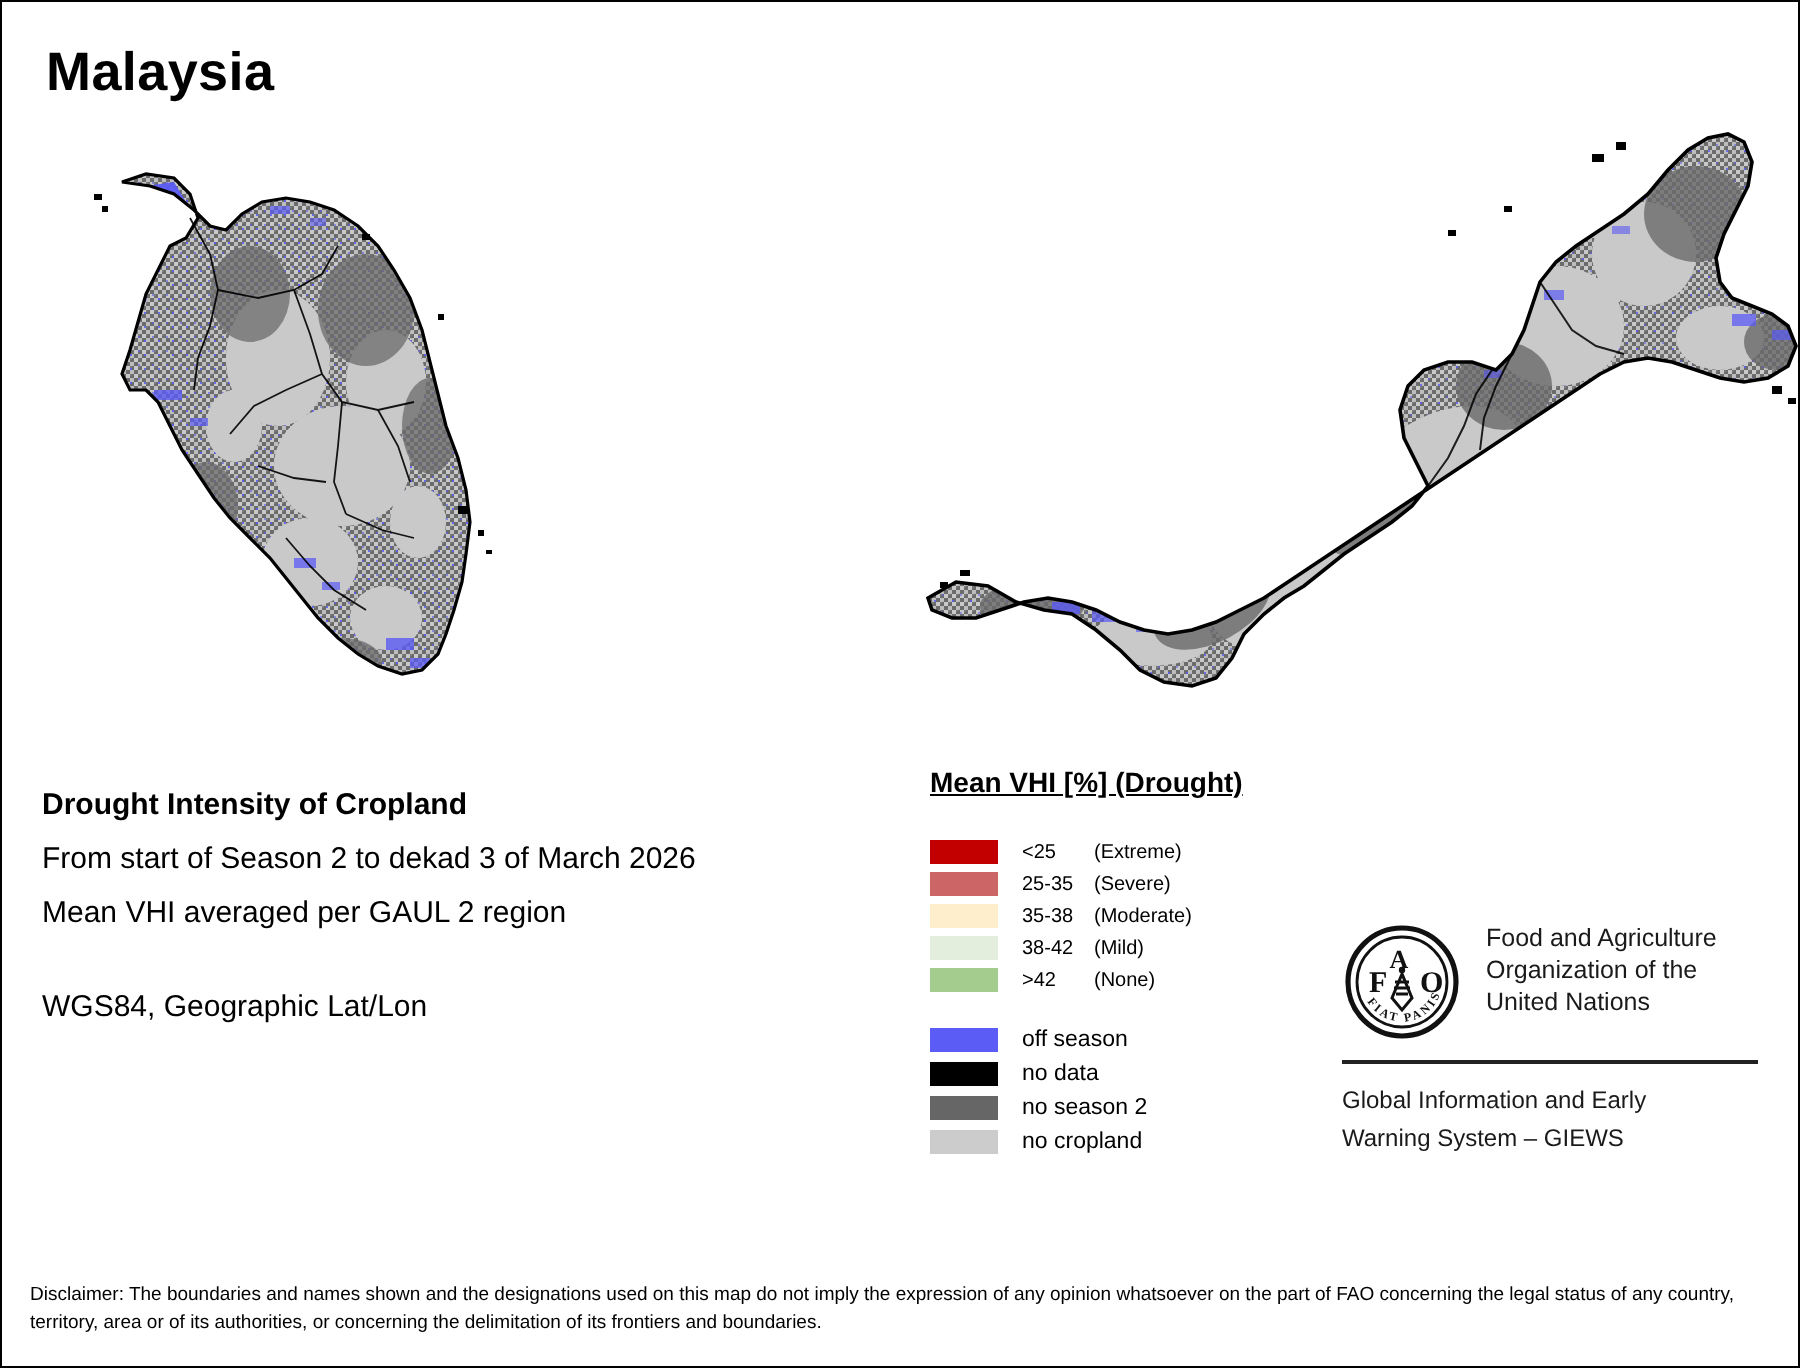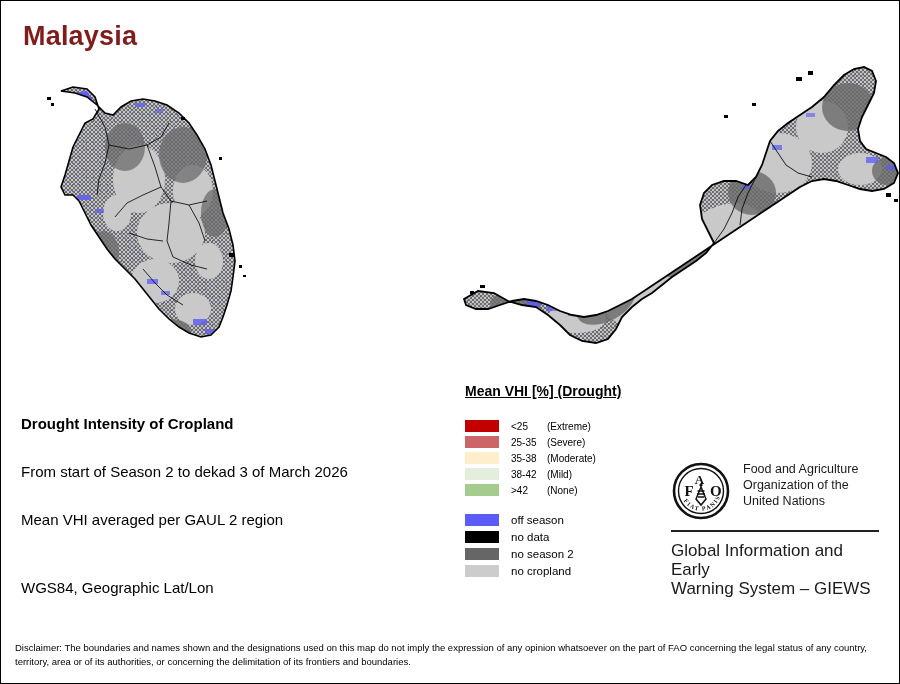"Malaysia" #map-title { color: #7f1d1d -> #000000 }
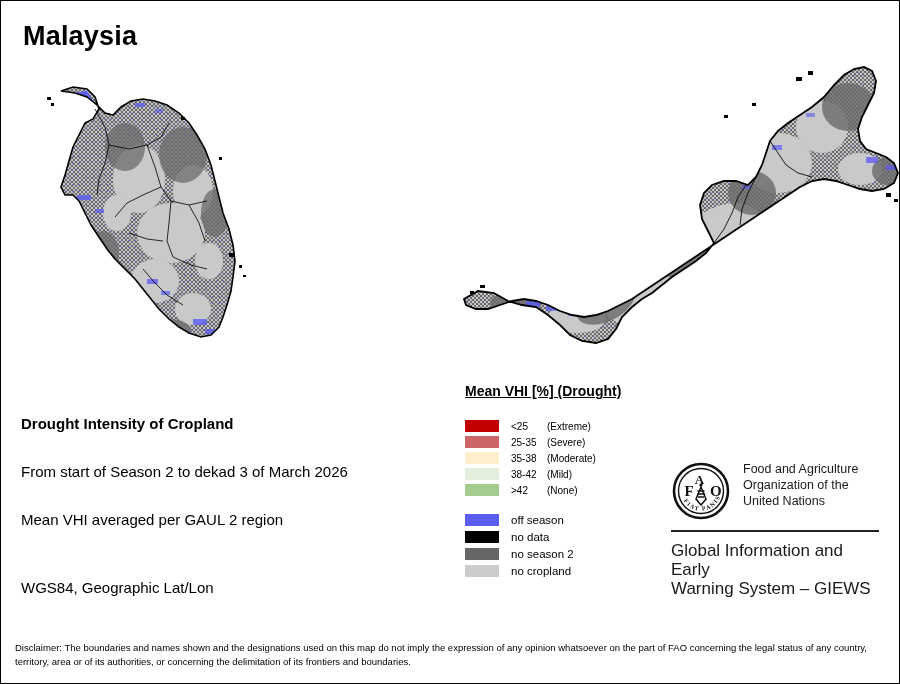"Drought Intensity of Cropland" #info-block .ln { margin-top: 21px -> none }
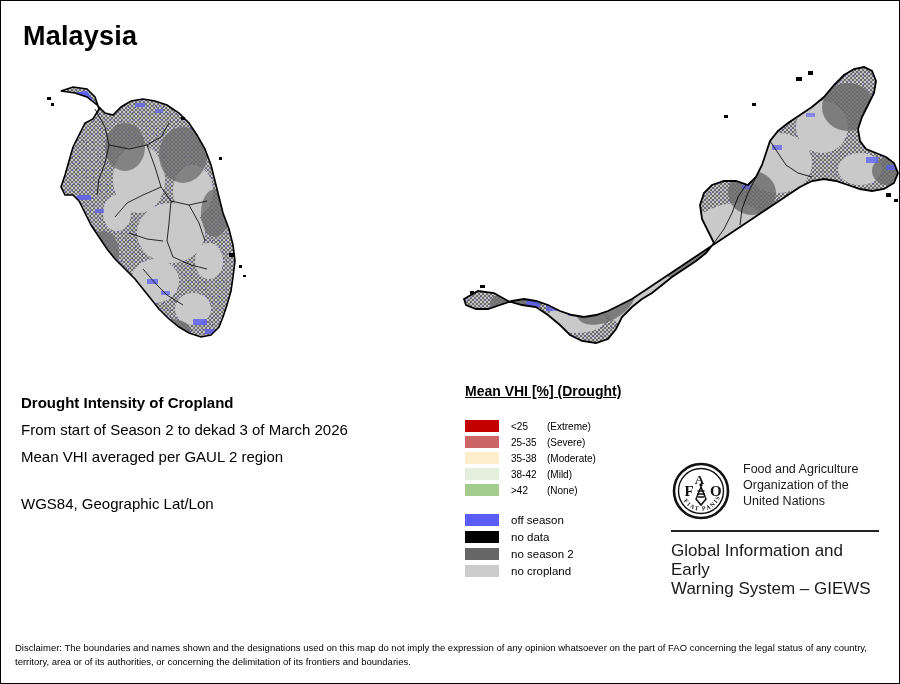"Global Information and Early" #giews { font-size: 17px -> 12px }
